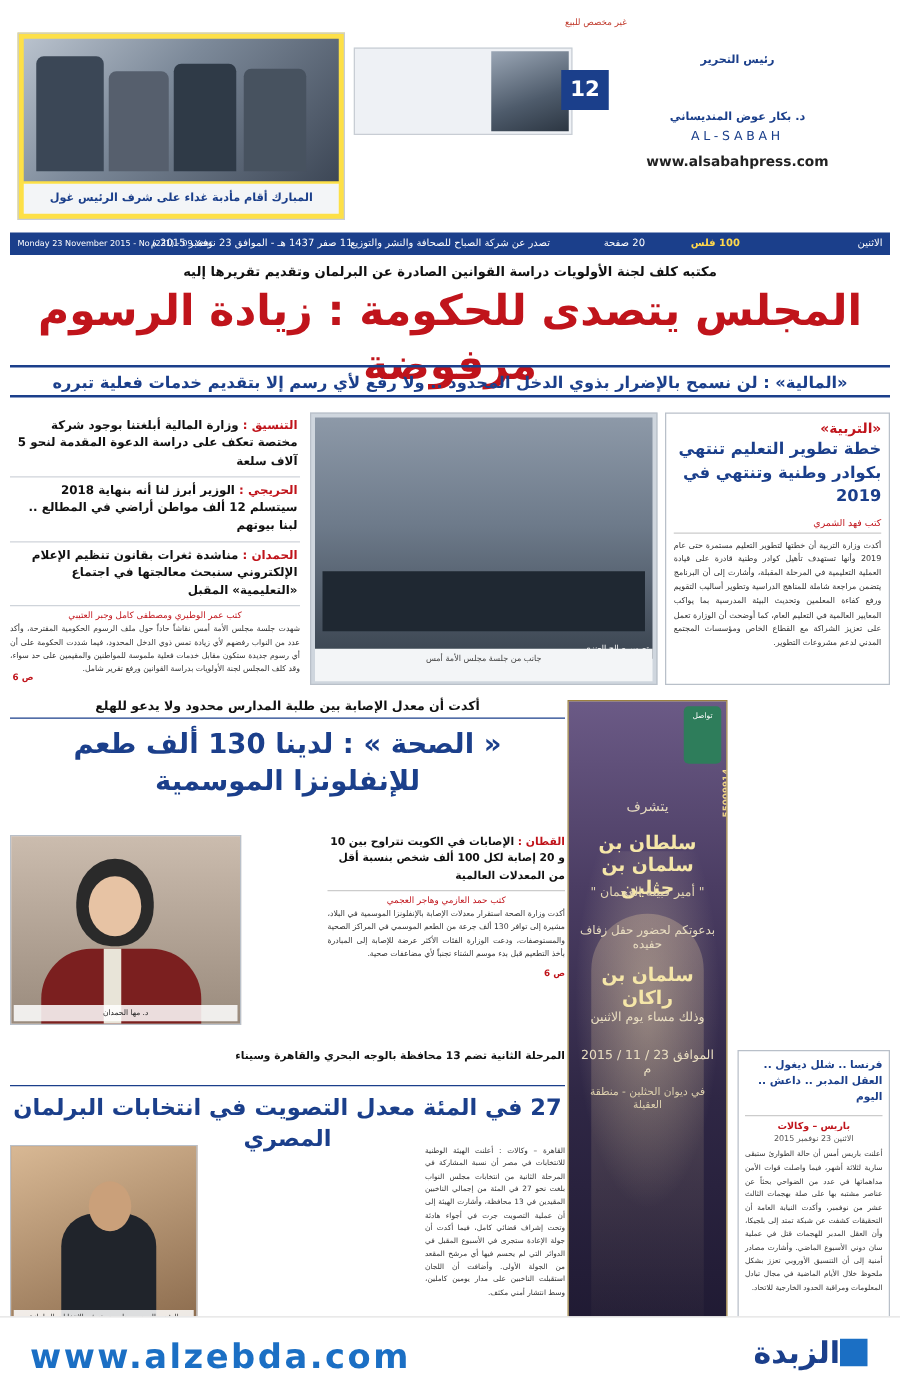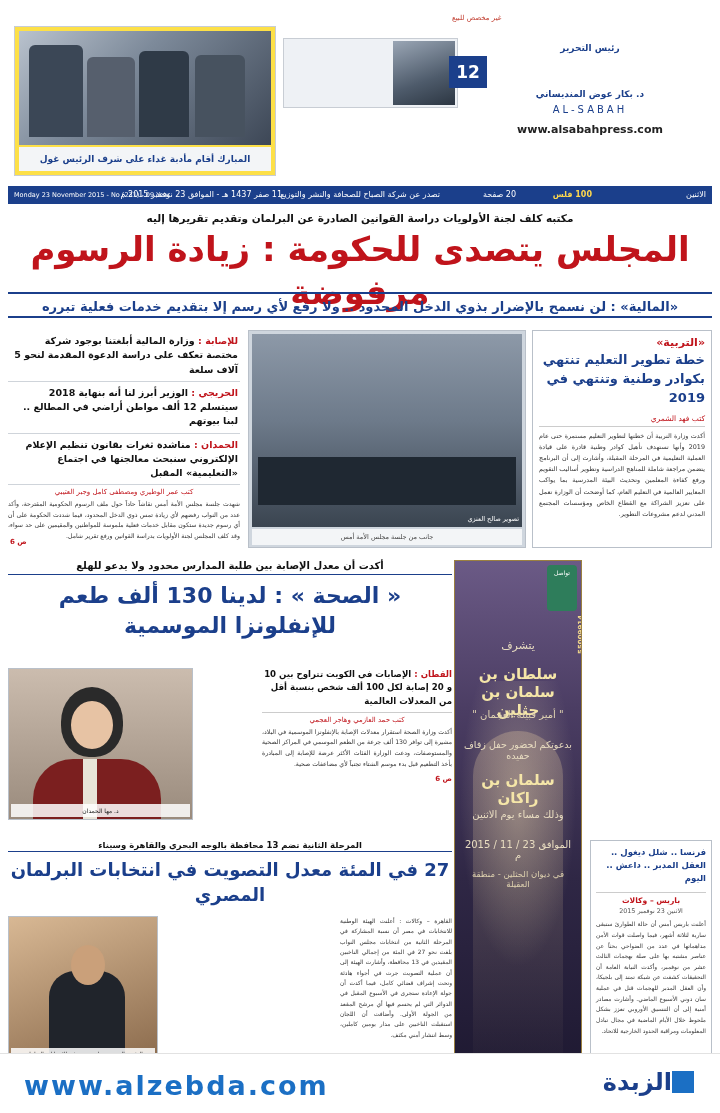"للإصابة :" span.lead { text: للإصابة -> التنسيق }
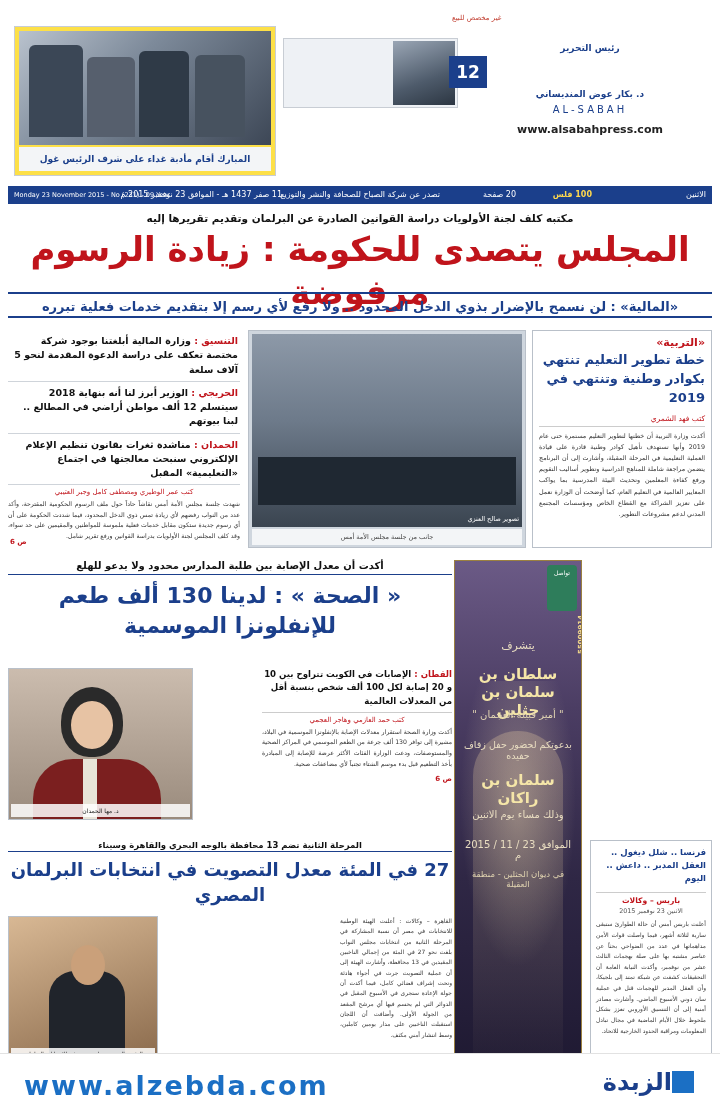"جانب من جلسة مجلس الأمة" .cp-cap { height: 16px -> 26px }
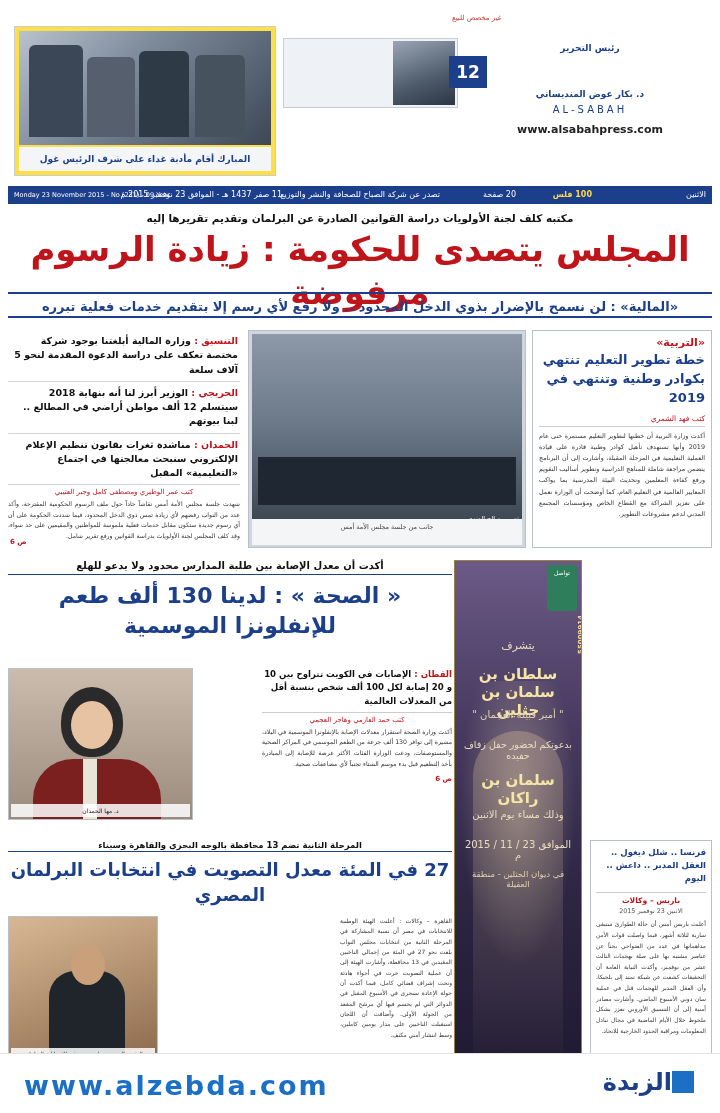"المرحلة الثانية تضم 13 محافظة" .e-kicker { padding-bottom: 1px -> 18px; text-align: center -> right }
